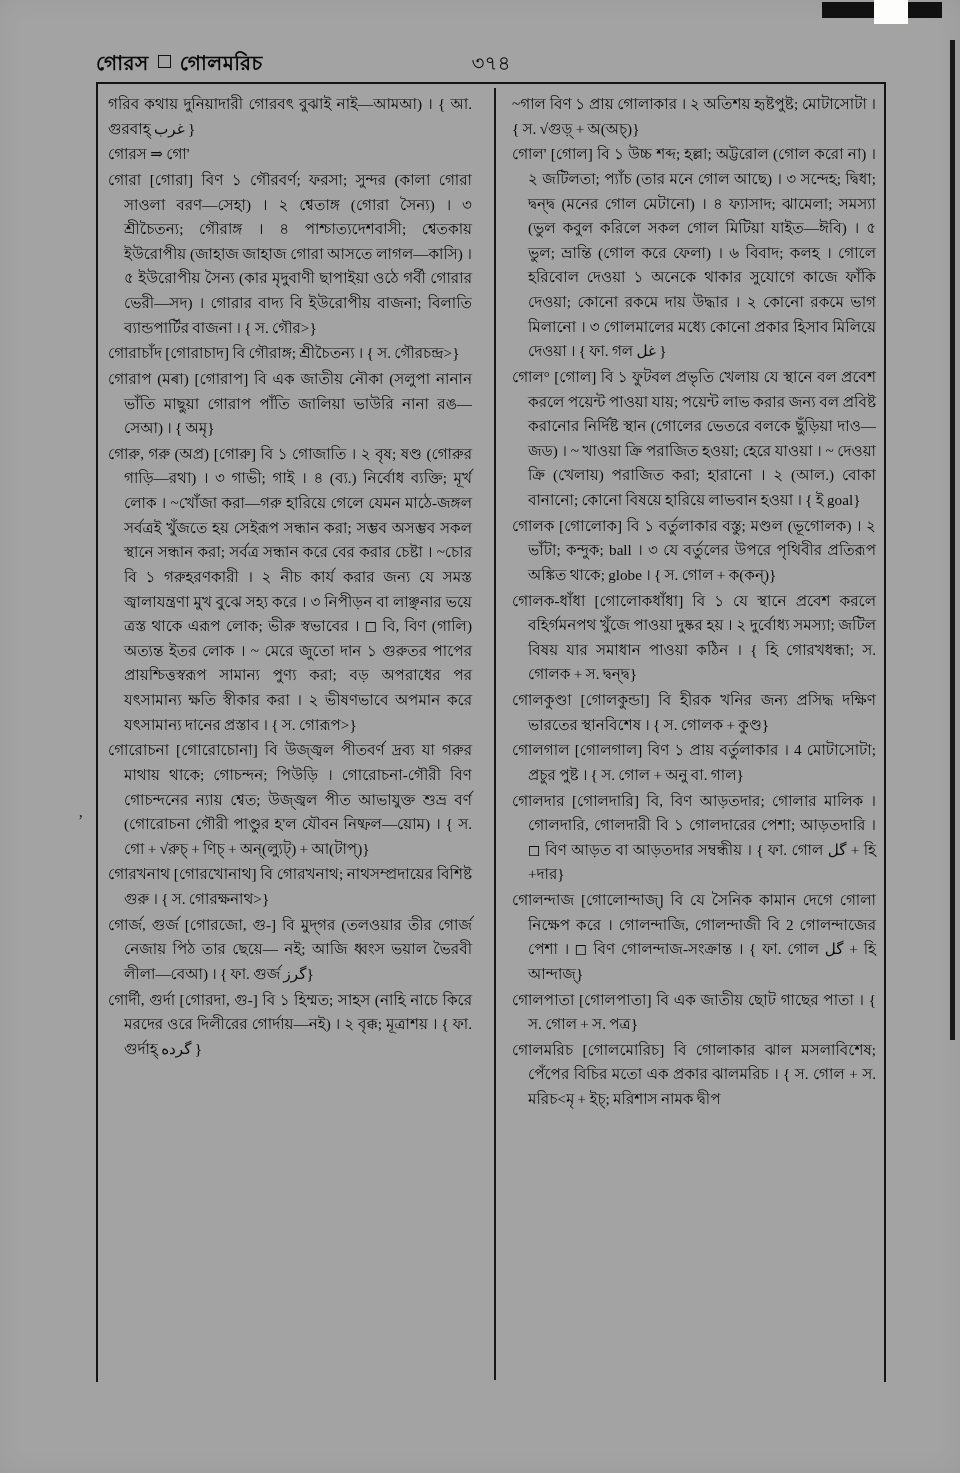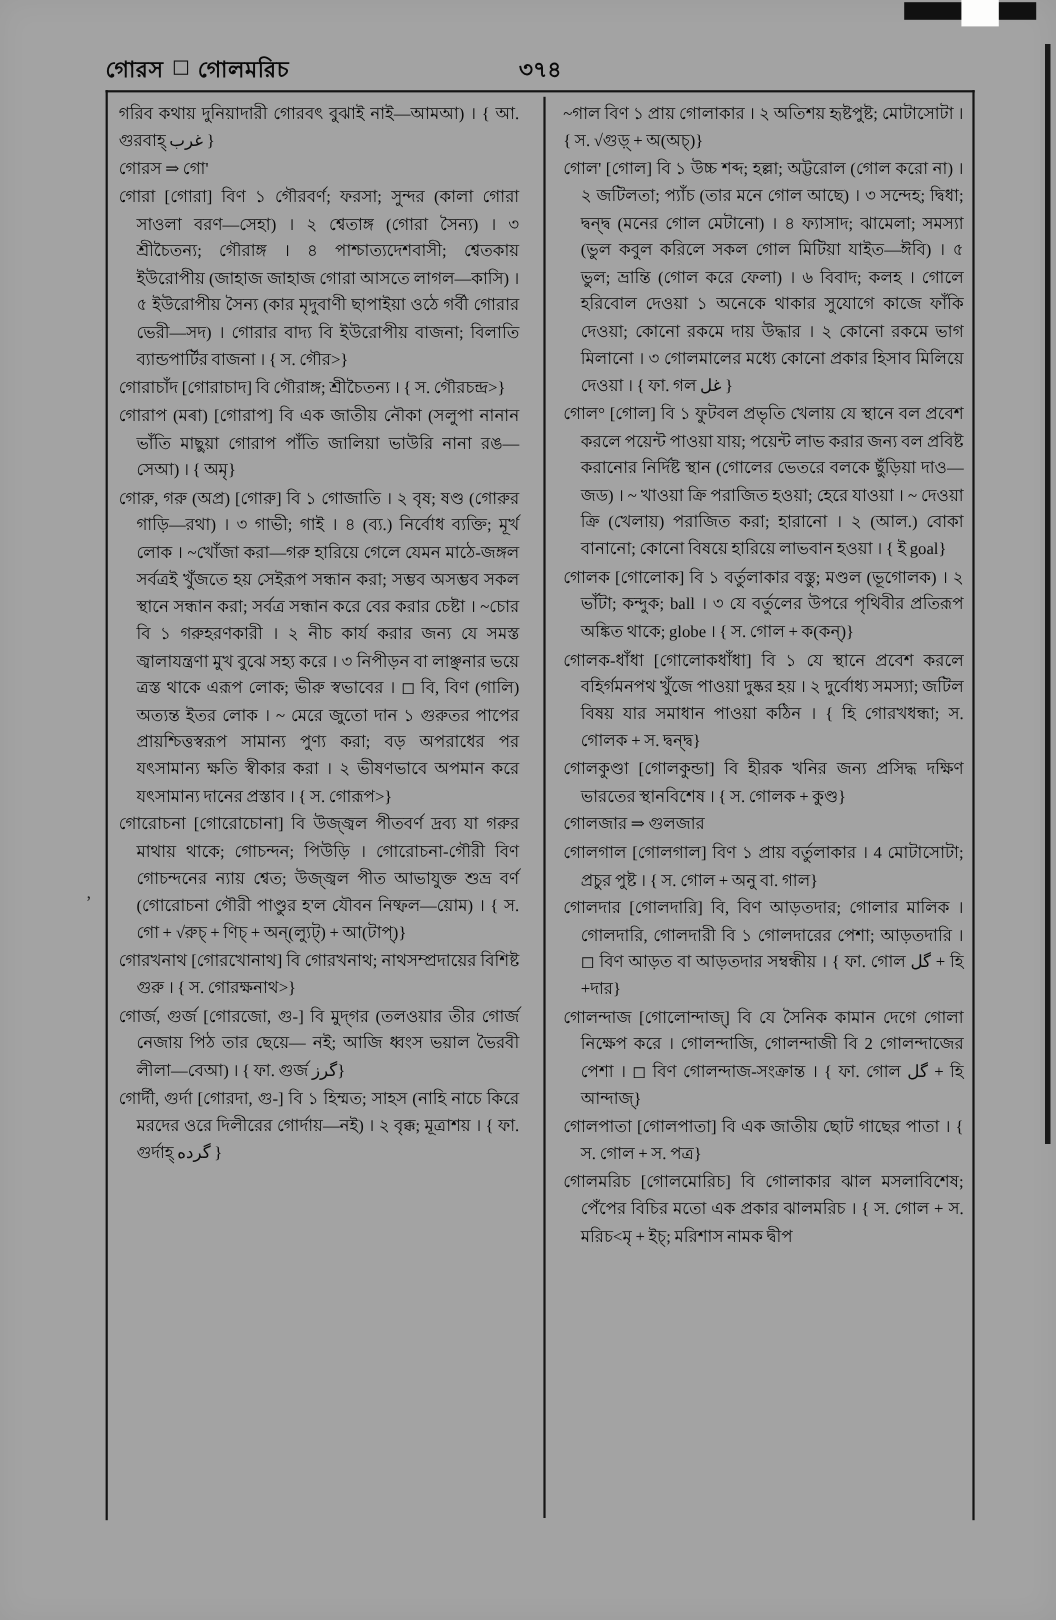"৩৭৪" .rh-page { font-weight: bold -> normal }
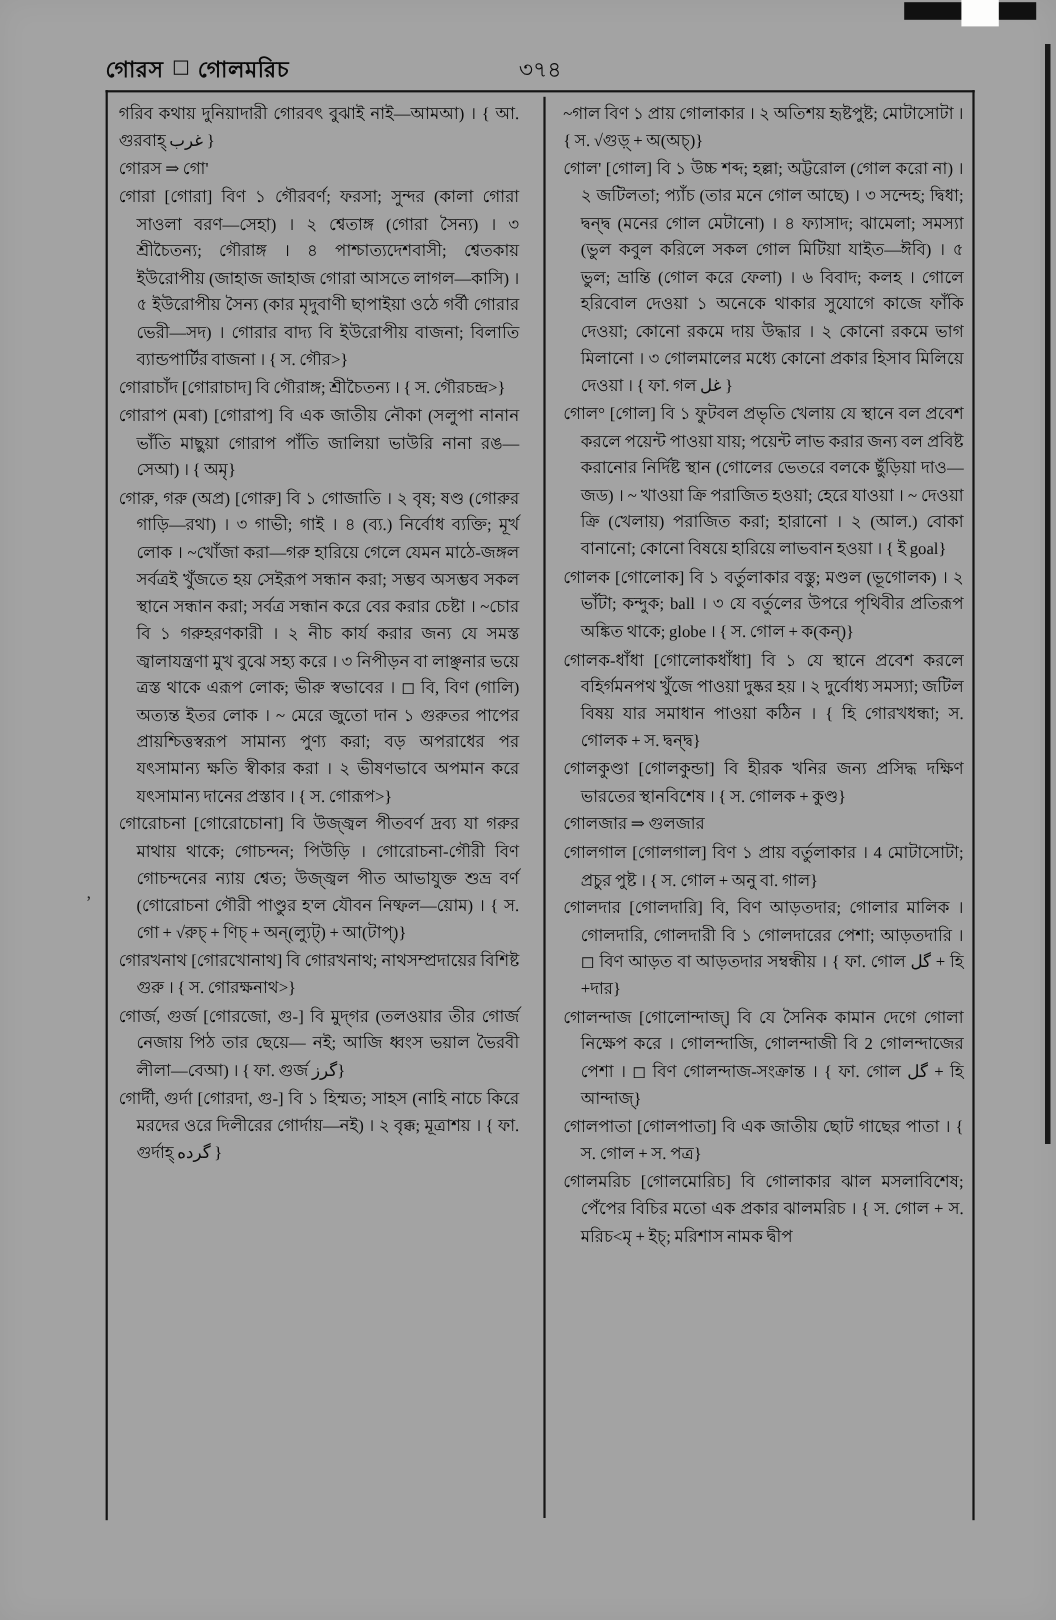"গোলজার ⇒ গুলজার" p.entry { html: <p>গোলজার ⇒ গুলজার</p> -> none }
